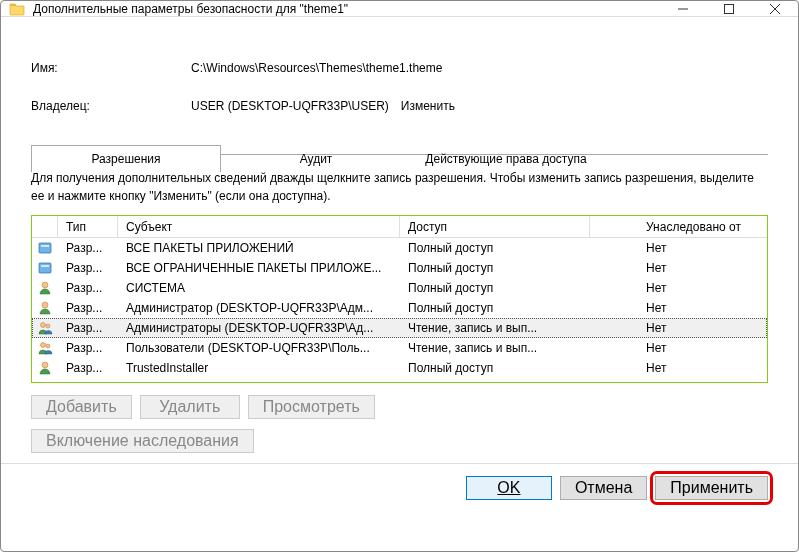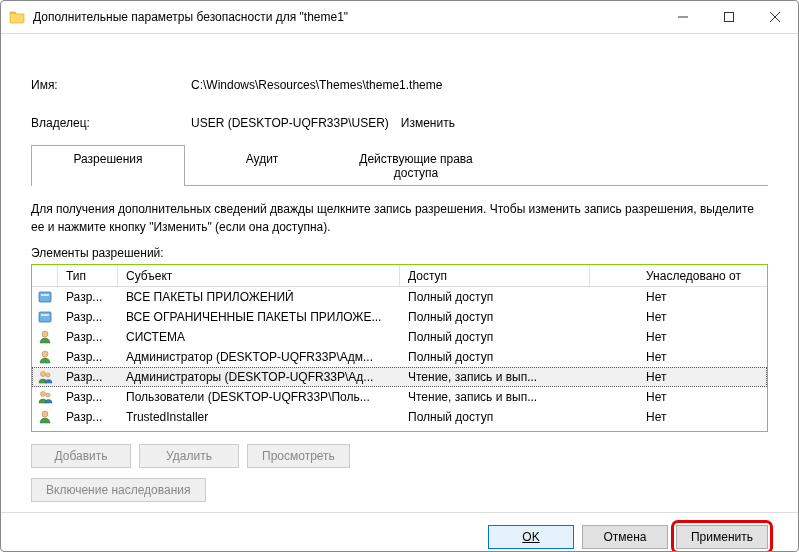"Дополнительные параметры безопасности" .titlebar { height: 33px -> 16px }
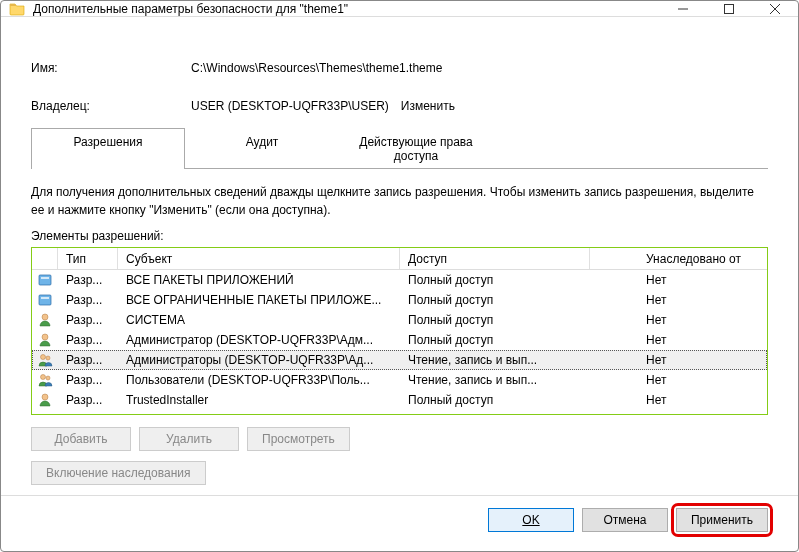"Разрешения" .tab { top: 1px -> 18px; width: 154px -> 190px }
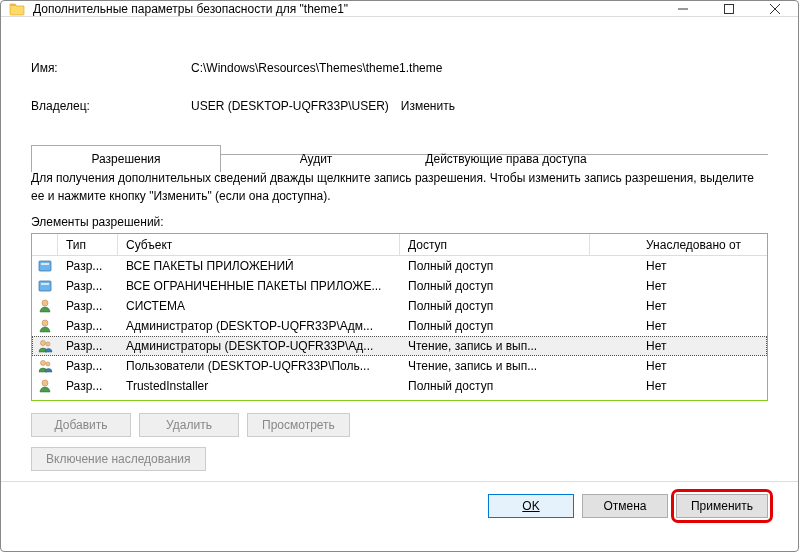"Элементы разрешений:" div.list-caption { html: <div>Элементы разрешений:</div> -> none }
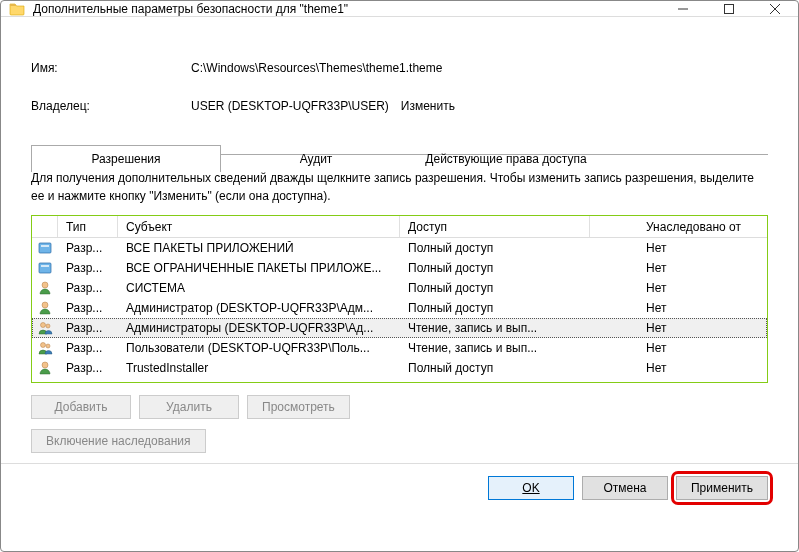"Добавить" .btn { font-size: 12px -> 16px }
